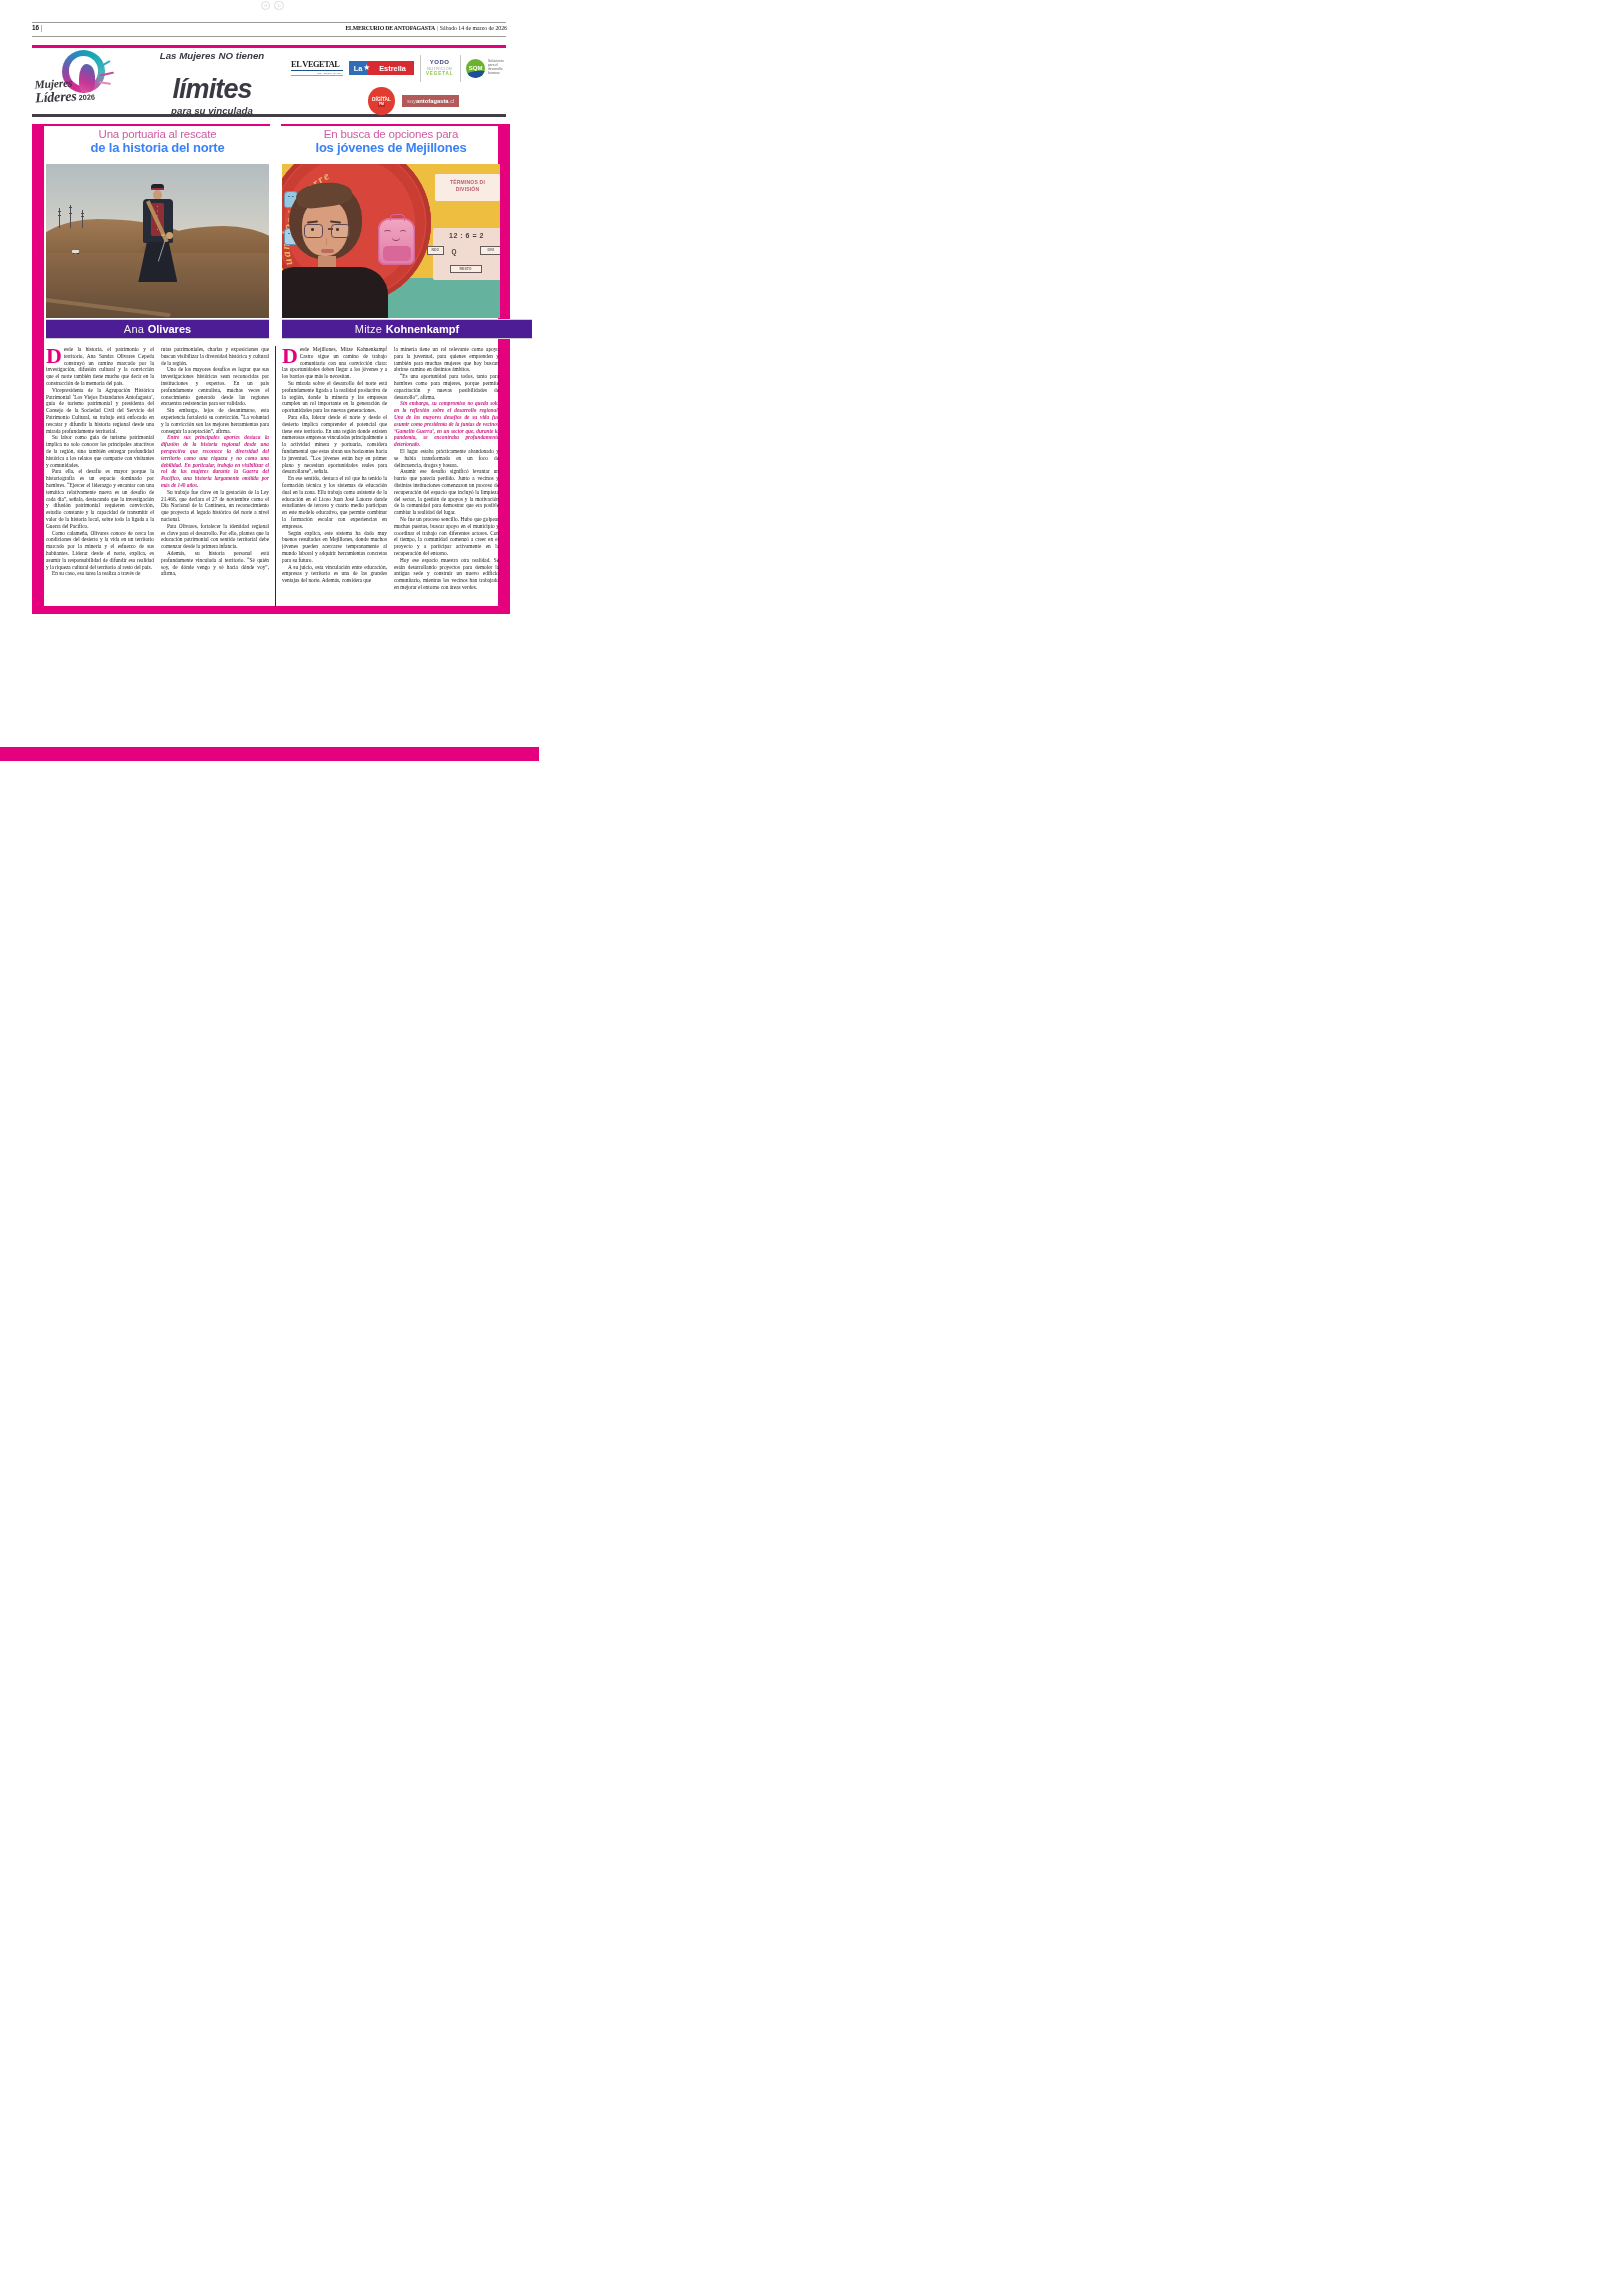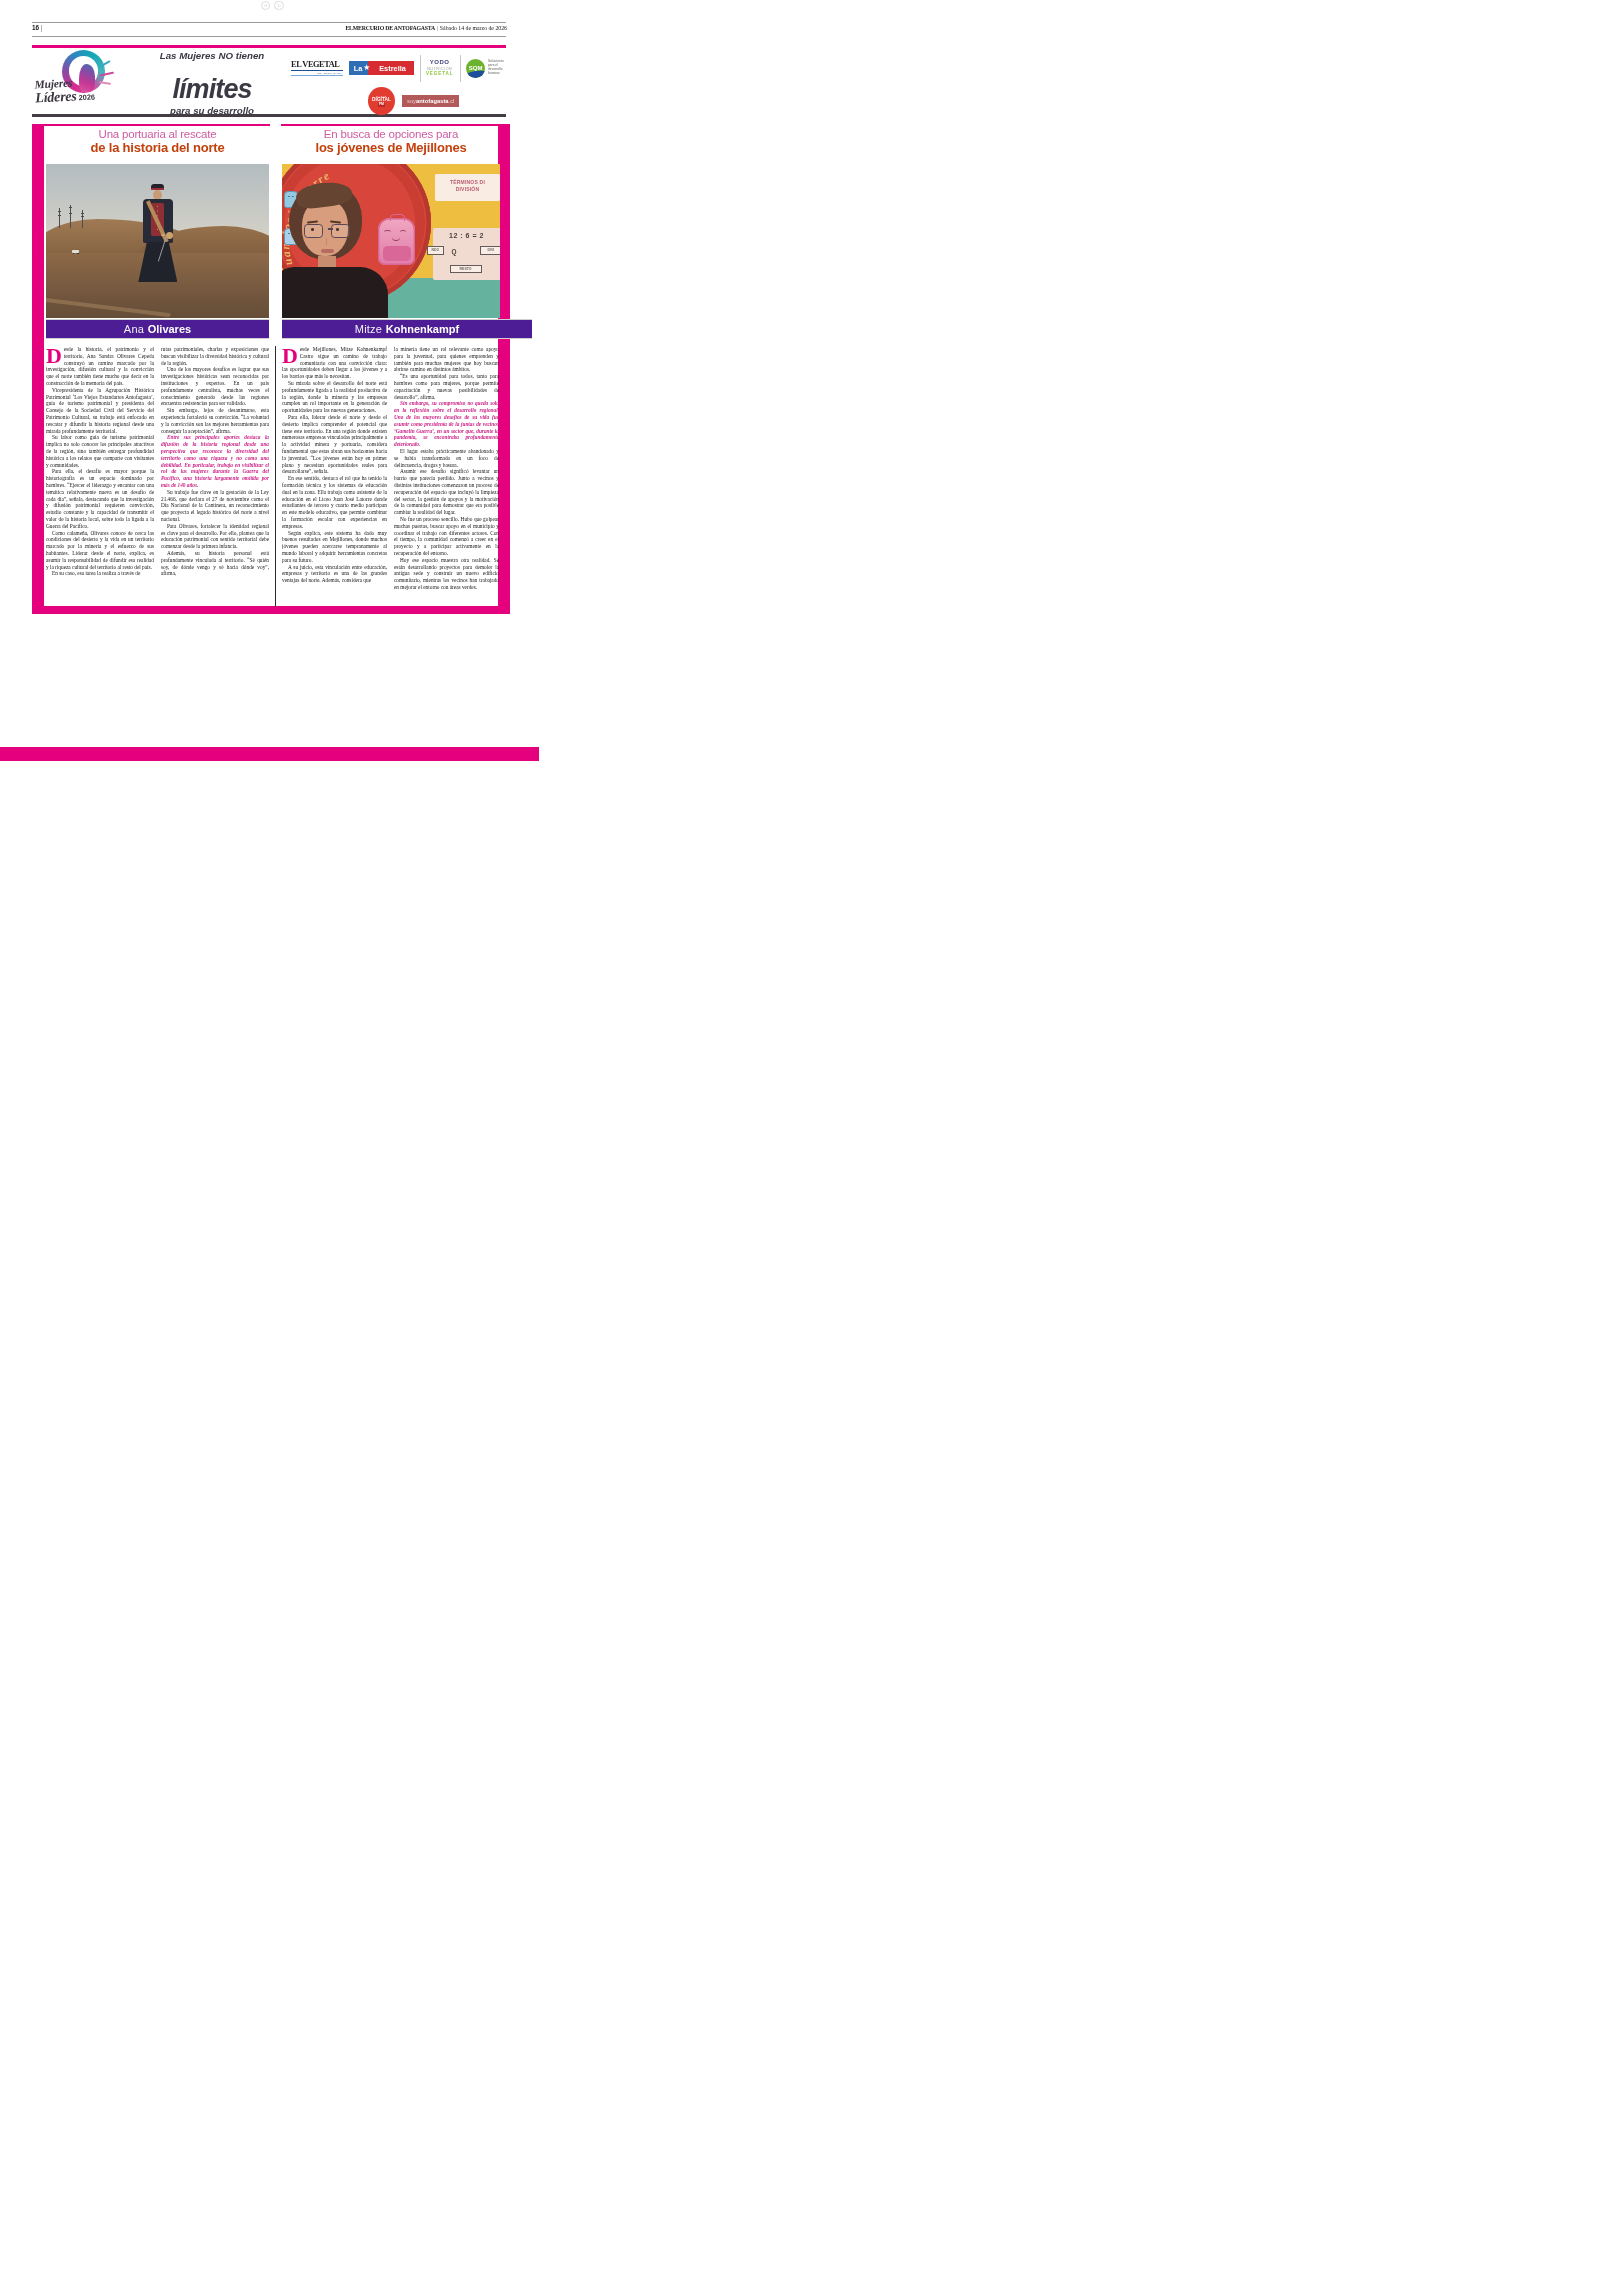"para su desarrollo" div.s3 { text: desarrollo -> vinculada }
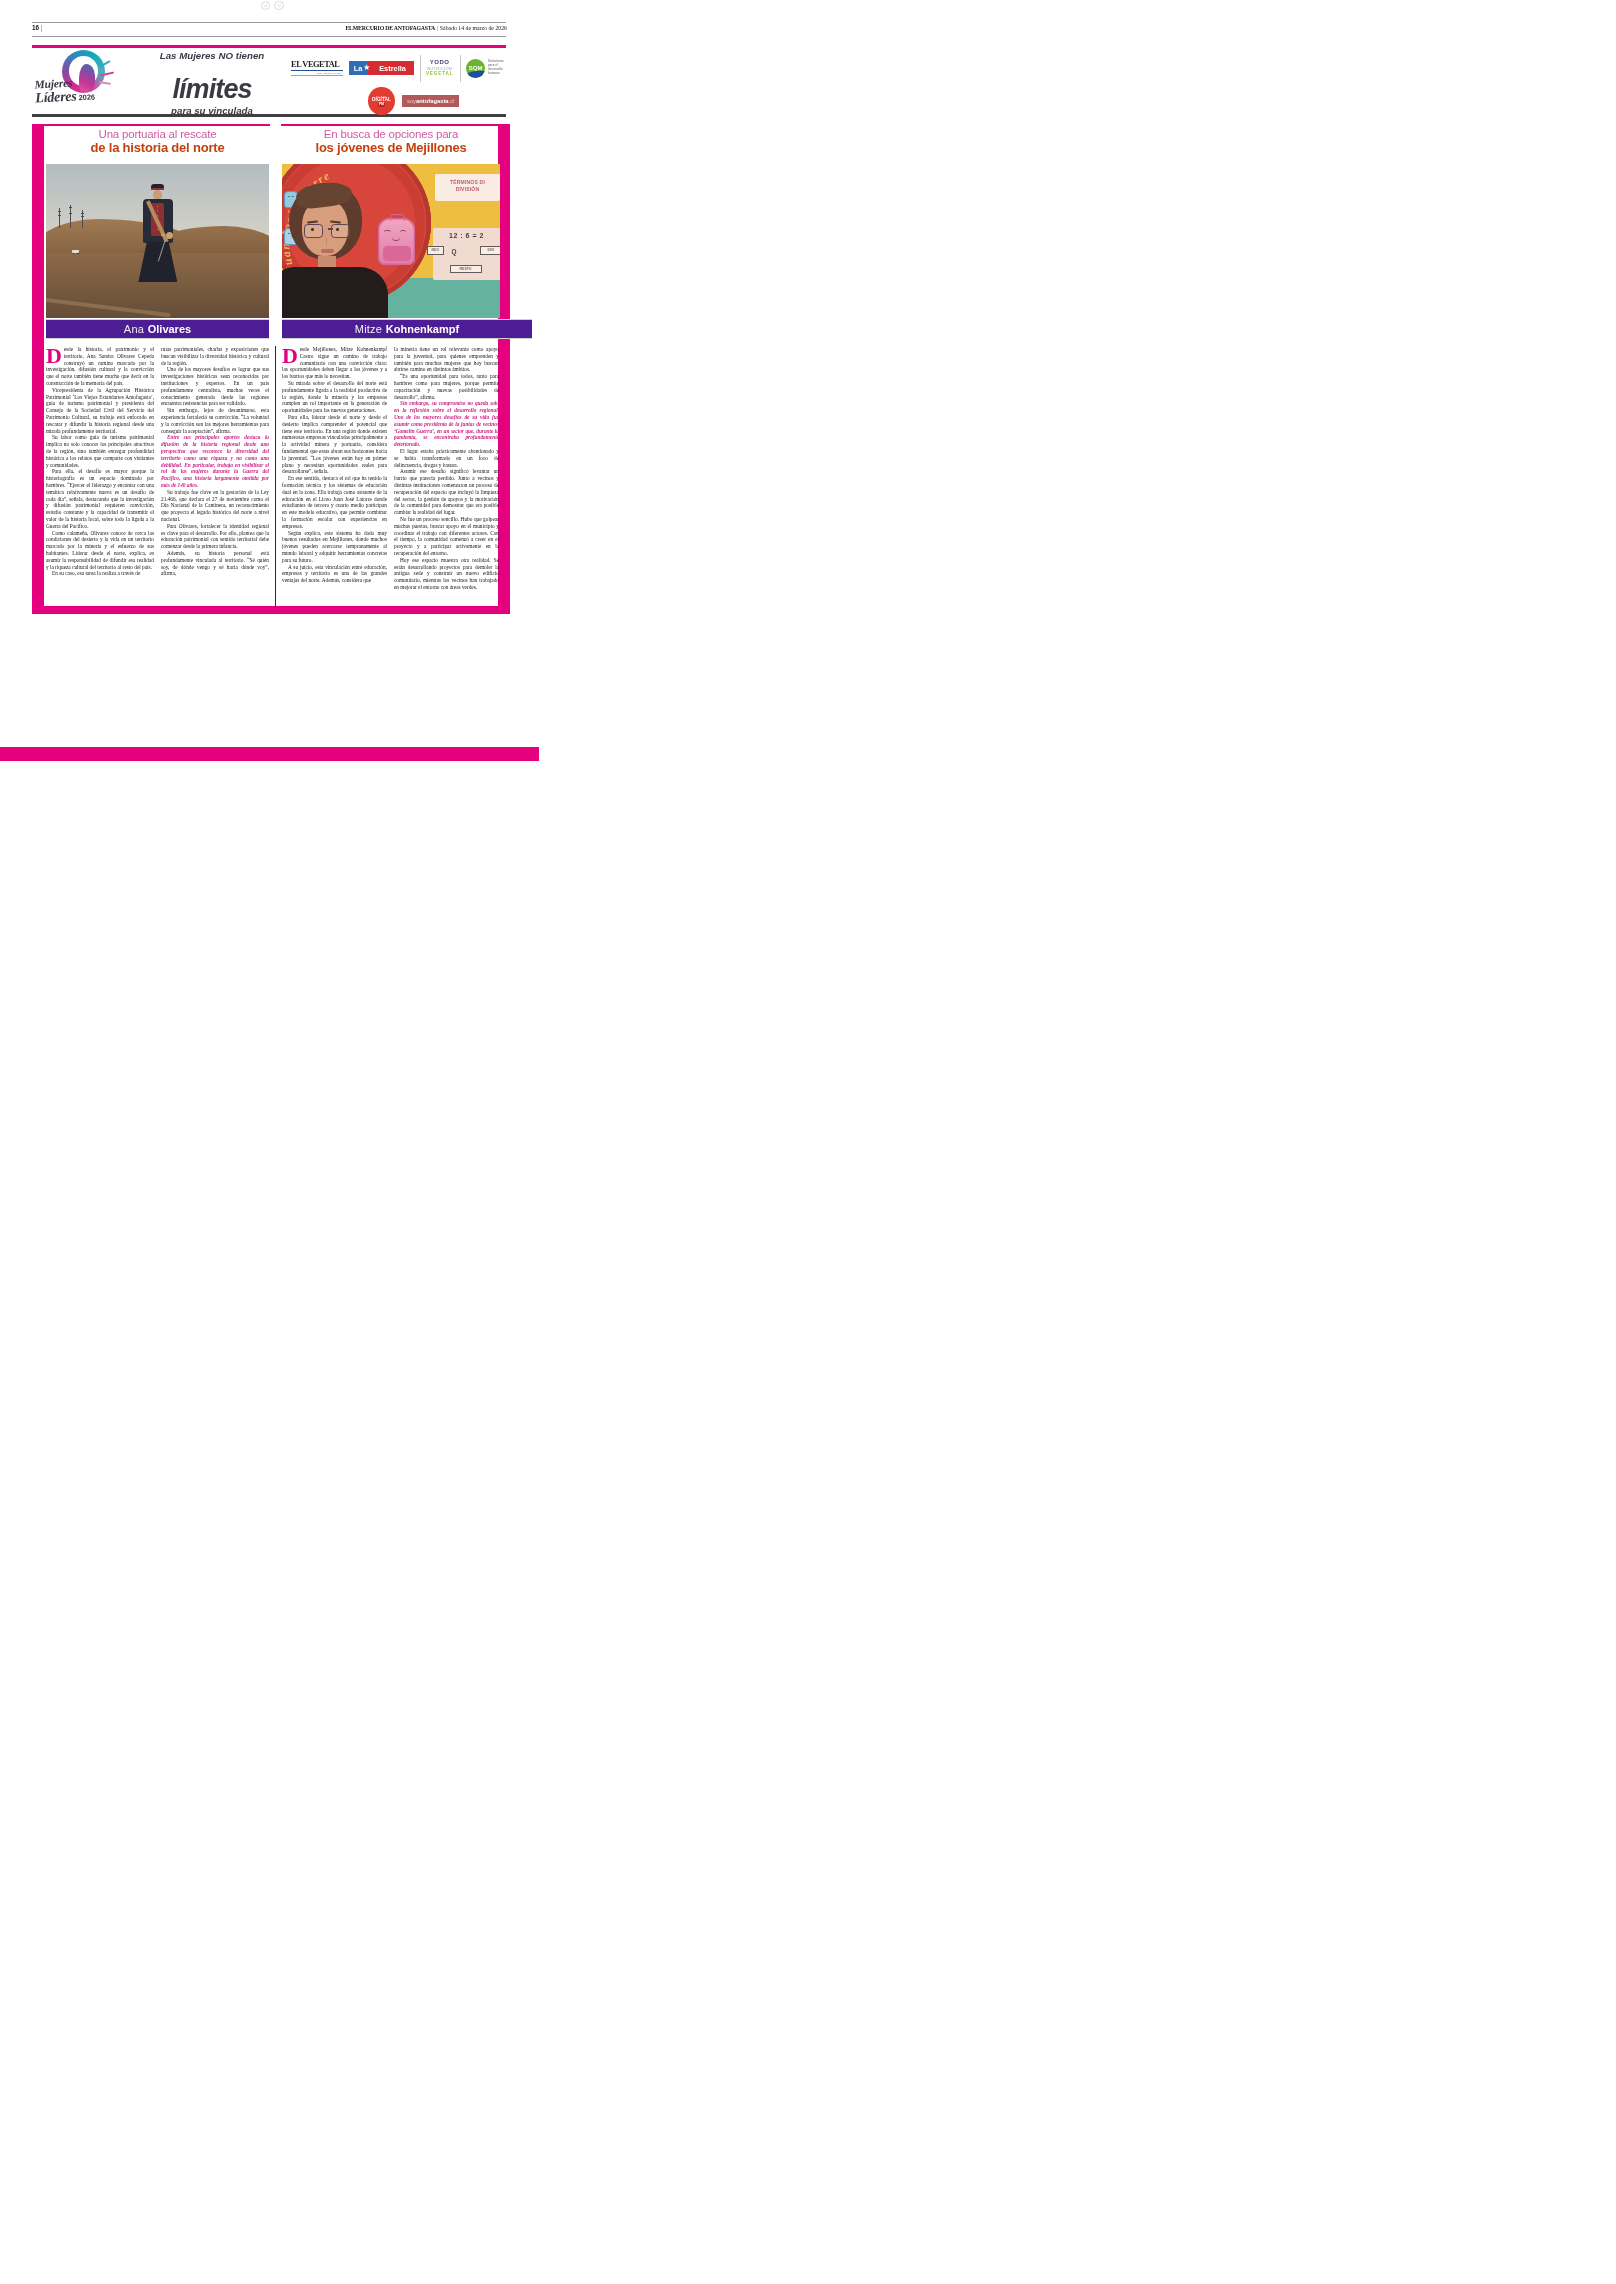"de la historia del norte" .hl-bold { color: #c2410c -> #3b82f6 }
